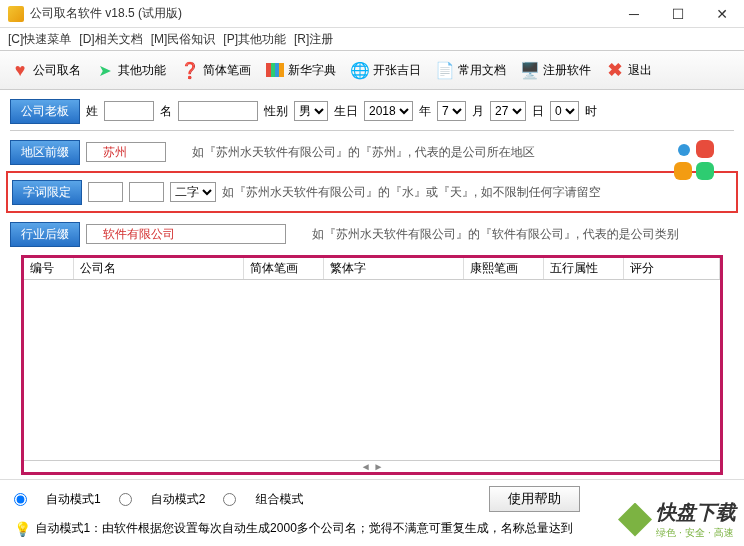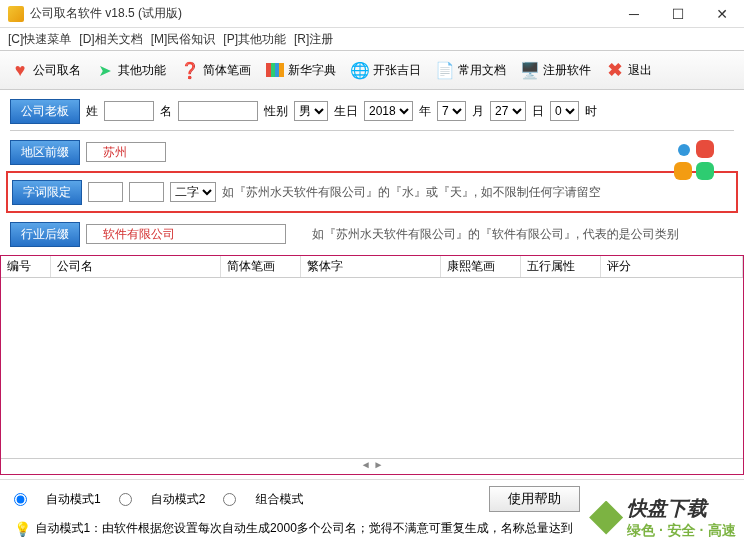"如『苏州水天软件有限公司』的『苏州』, 代表的是公司所在地区" span.hint { html: none -> <span>如『苏州水天软件有限公司』的『苏州』, 代表的是公司所在地区</span> }
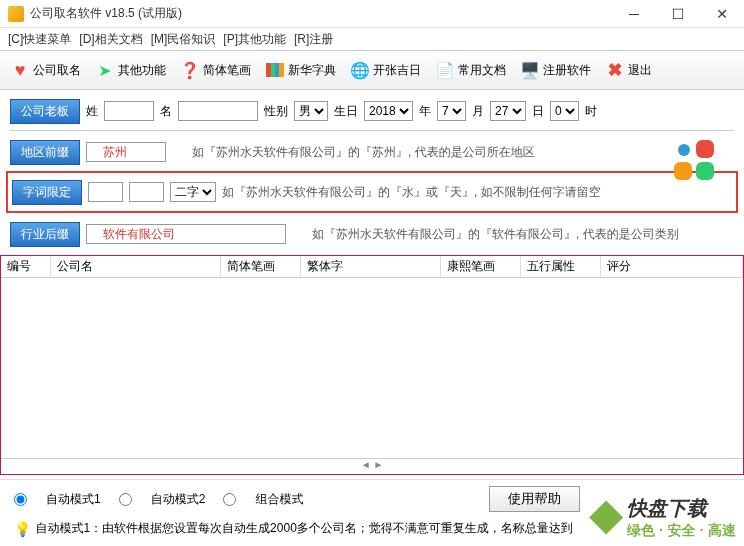"编号" .table-area { border: 1px solid #be185d -> 3px solid #be185d; margin: 6px 0 0 -> 6px 21px 0 }
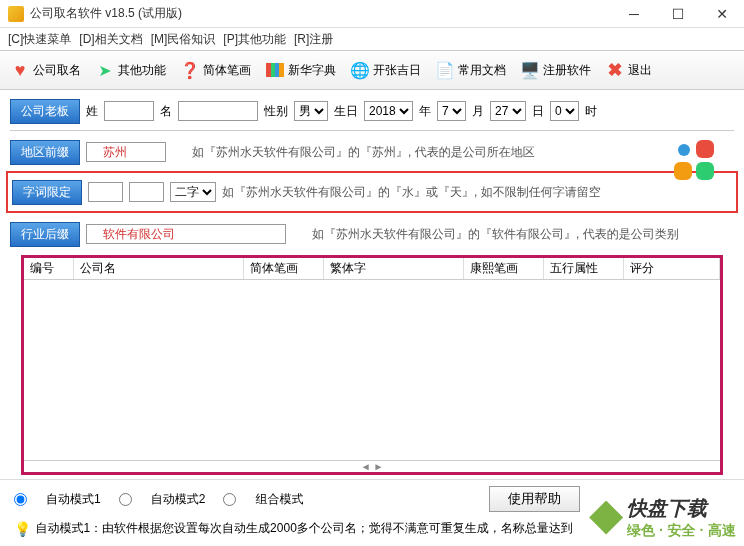"绿色 · 安全 · 高速" .wm-sub { font-size: 14px -> 10px; font-weight: bold -> none }
